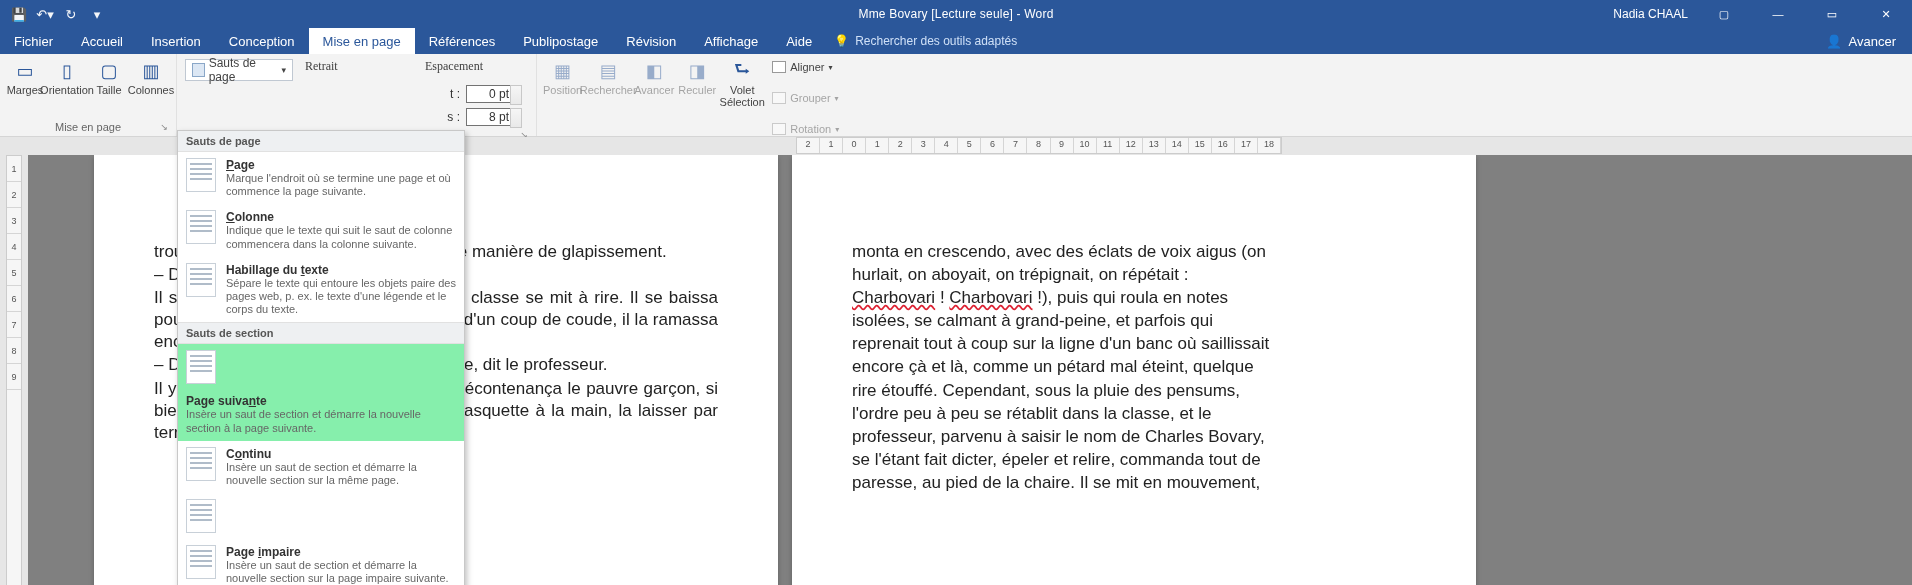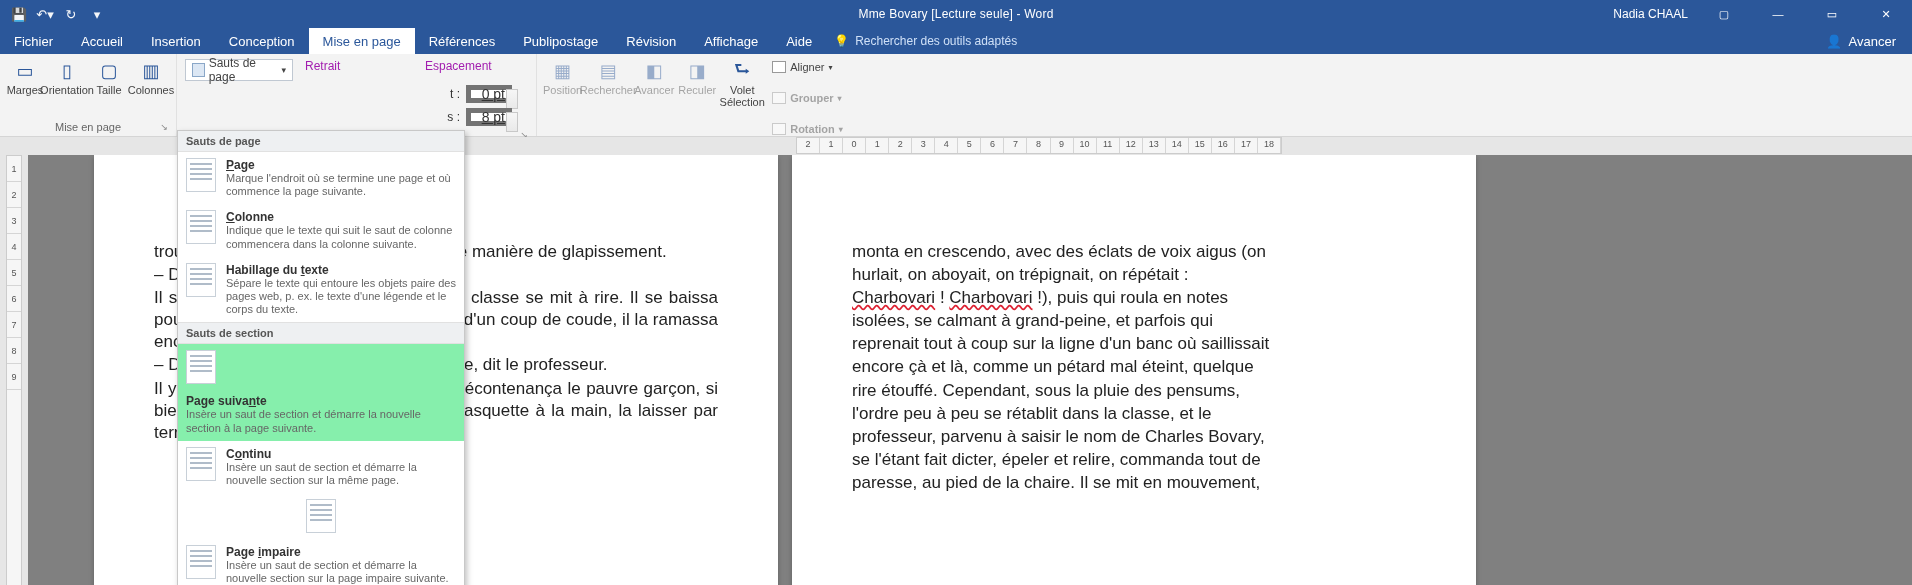"Retrait" .hlabel { color: #a21caf -> #404040; font-family: none -> Liberation Serif, serif }
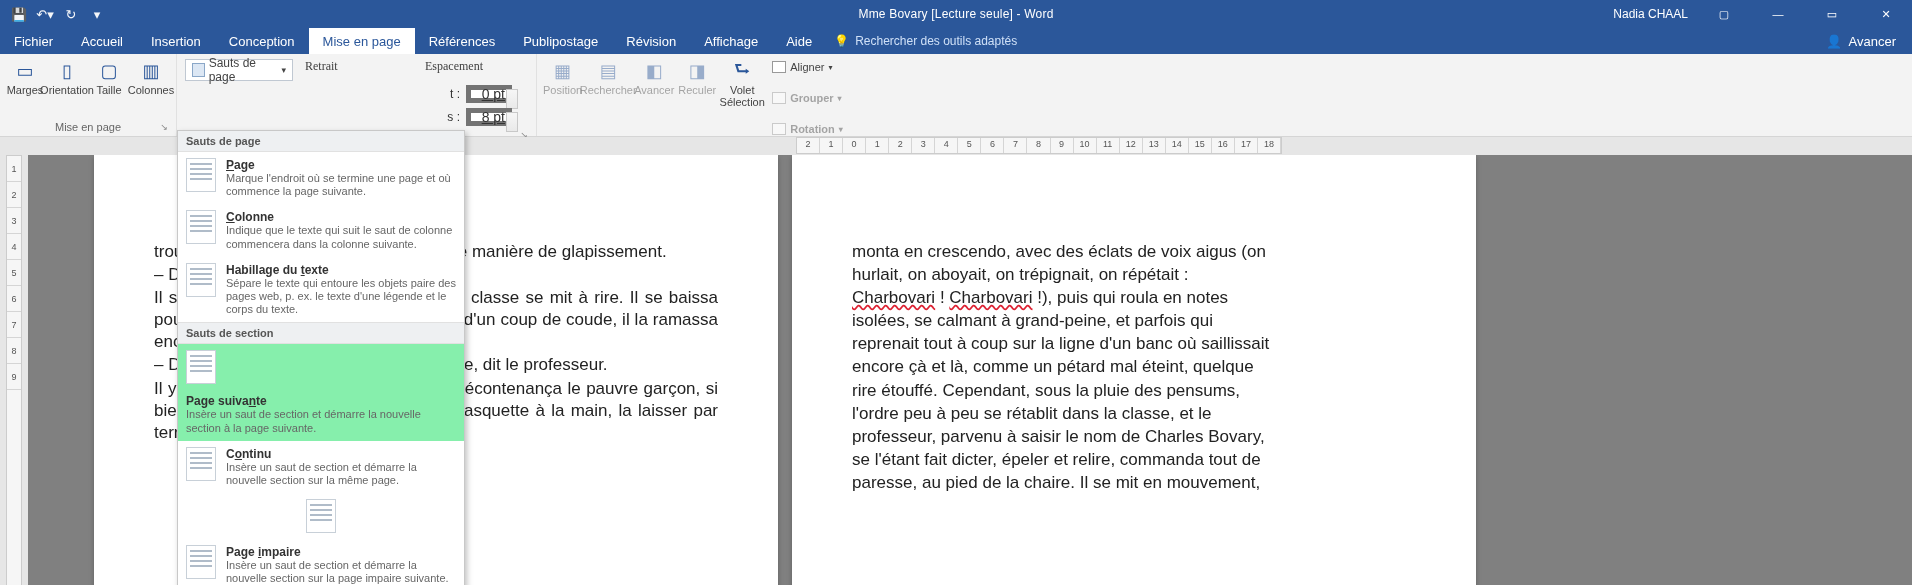"0 pt" .spin { border: 5px solid #737373 -> 1px solid #737373; font-size: 14px -> 12px; text-decoration: underline -> none }
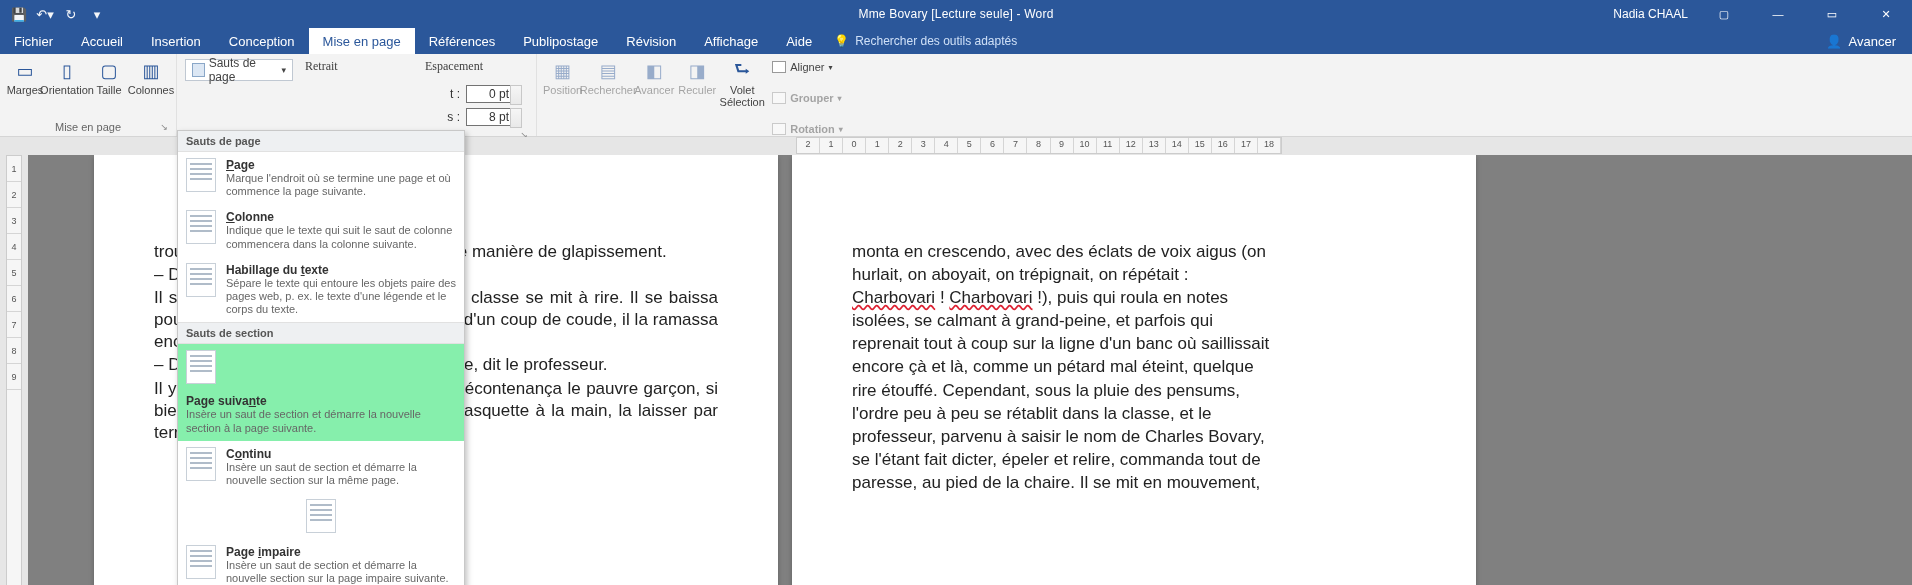"Grouper" .arrange-item.disabled { font-weight: bold -> none }
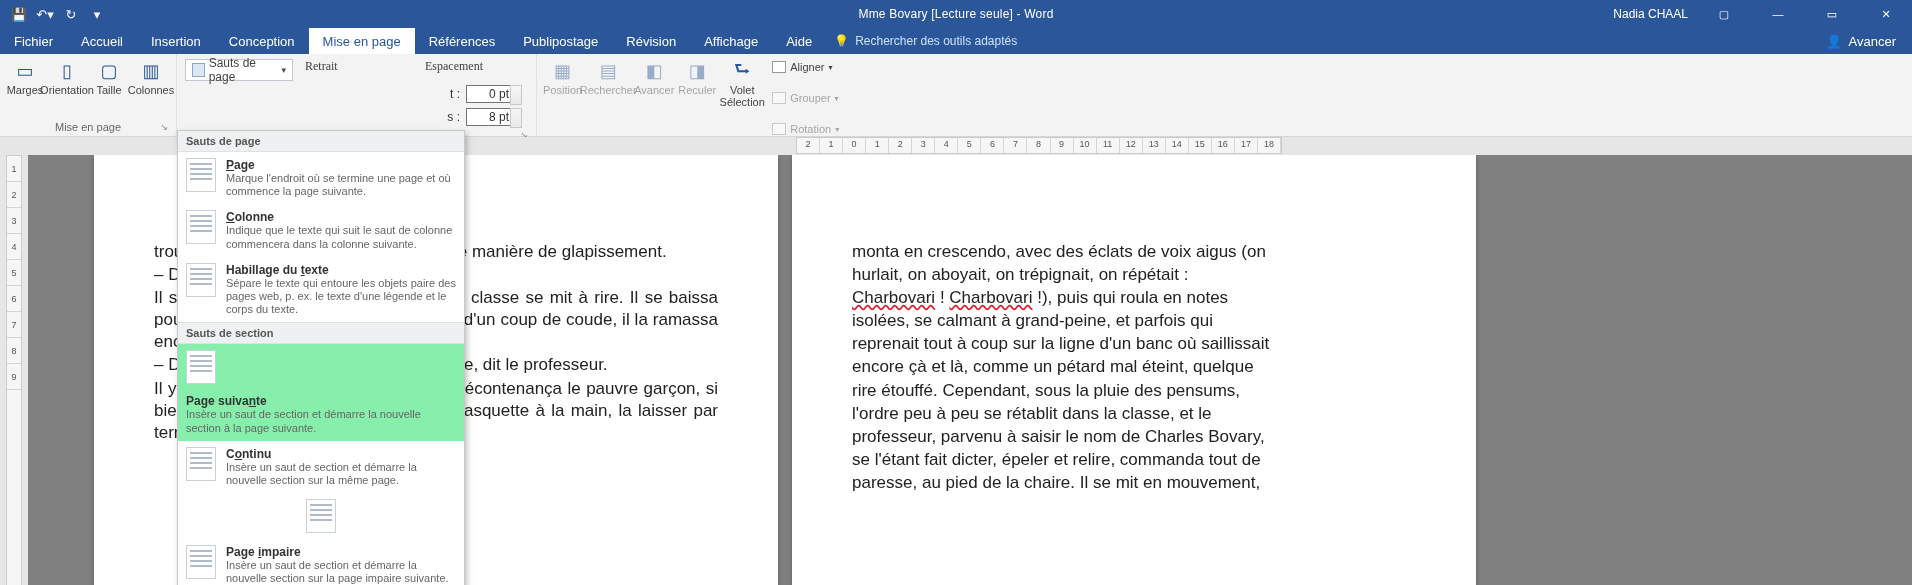"Page" .dd-item { justify-content: center -> none }
